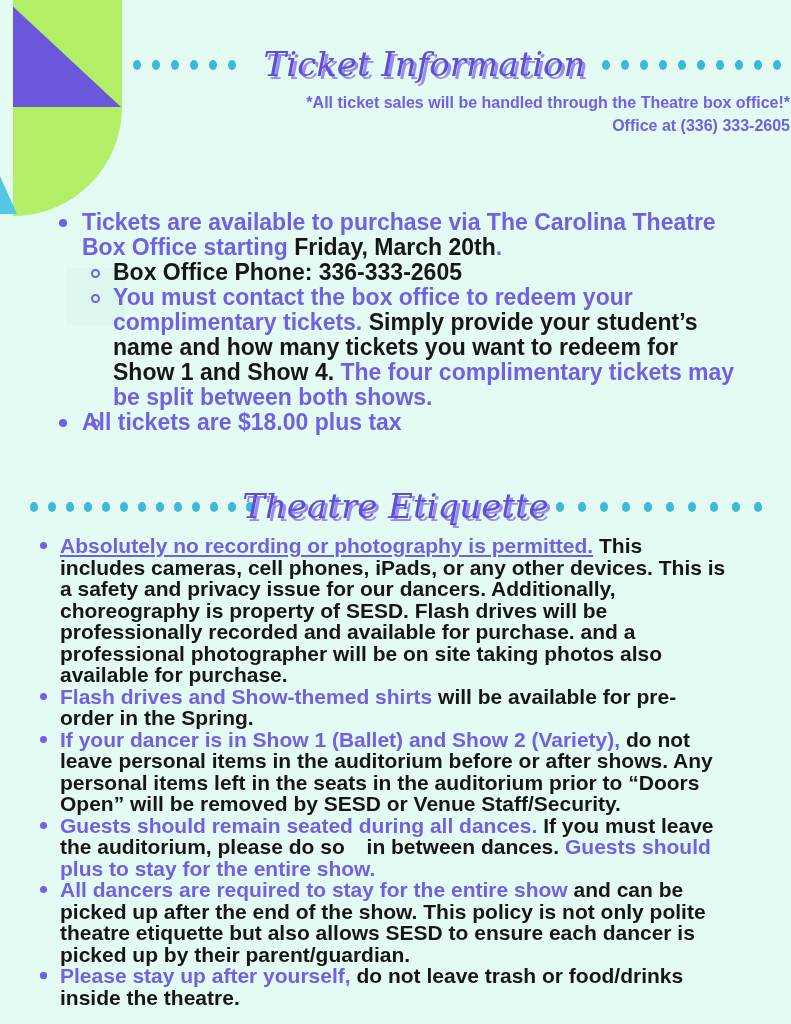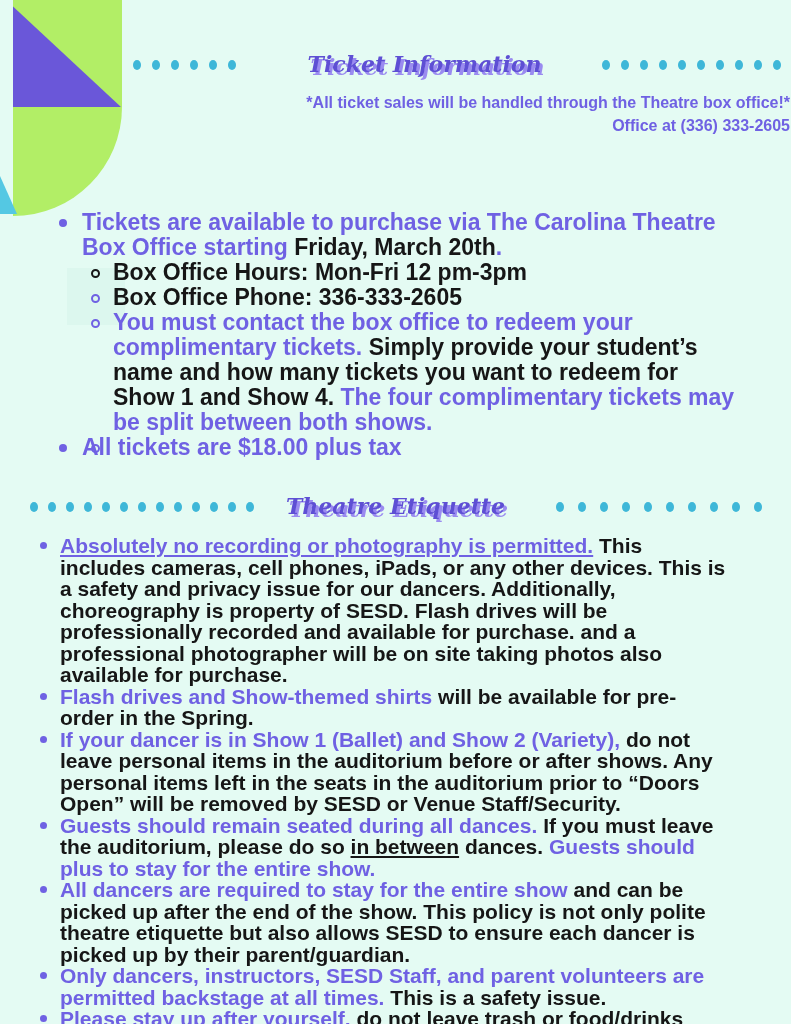"Ticket Information" .title { font-size: 22px -> 34px; font-weight: bold -> normal }
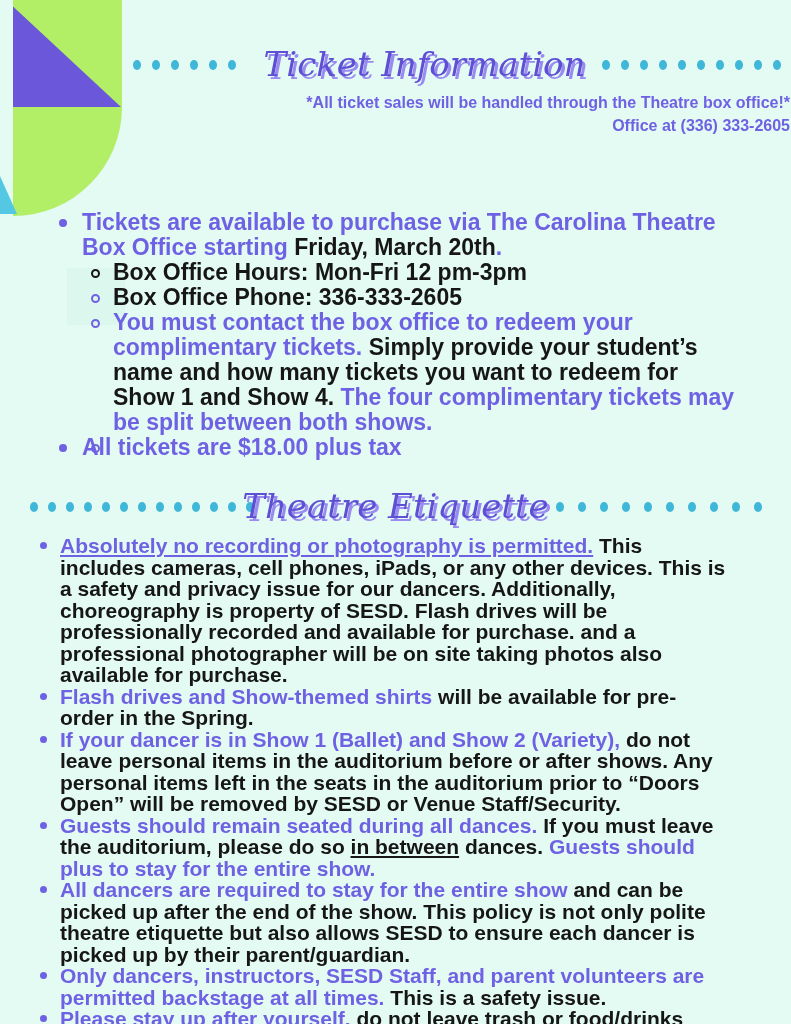"Box Office Hours: Mon-Fri 12" li.ind2 { html: <li><span></span><span><span>Box Office Hours: Mon-Fri 12 pm-3pm</span></span></li> -> none }
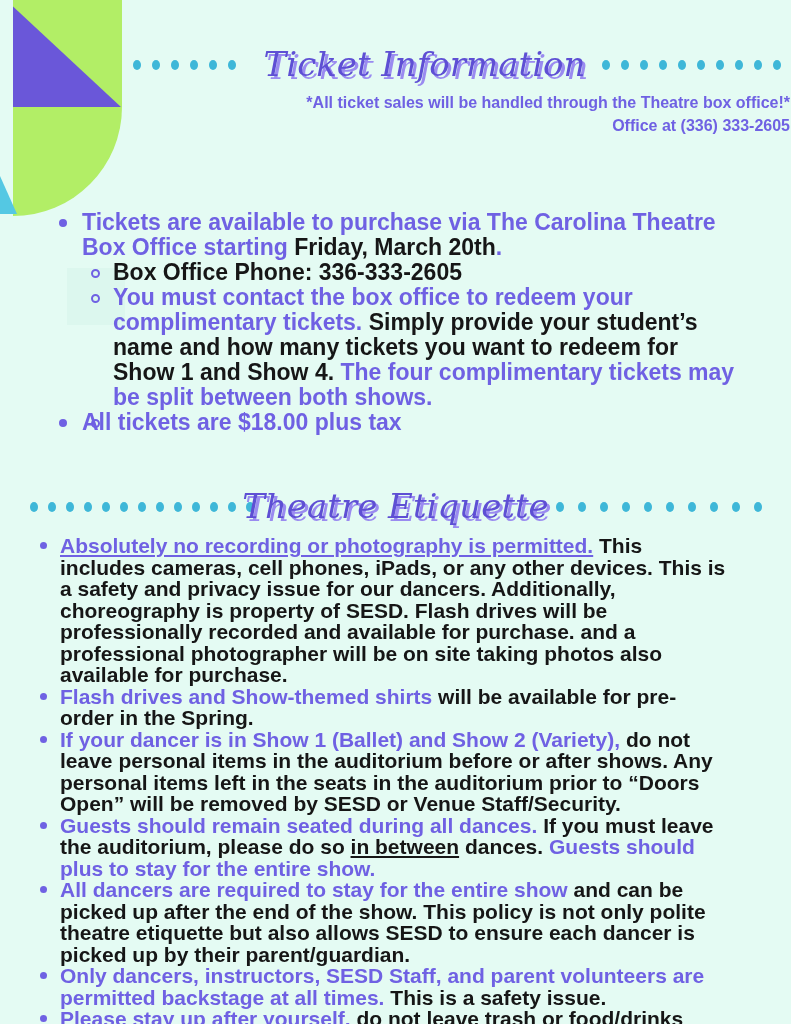"in between" .sg-bu { margin-left: none -> 16px; text-decoration: underline -> none }
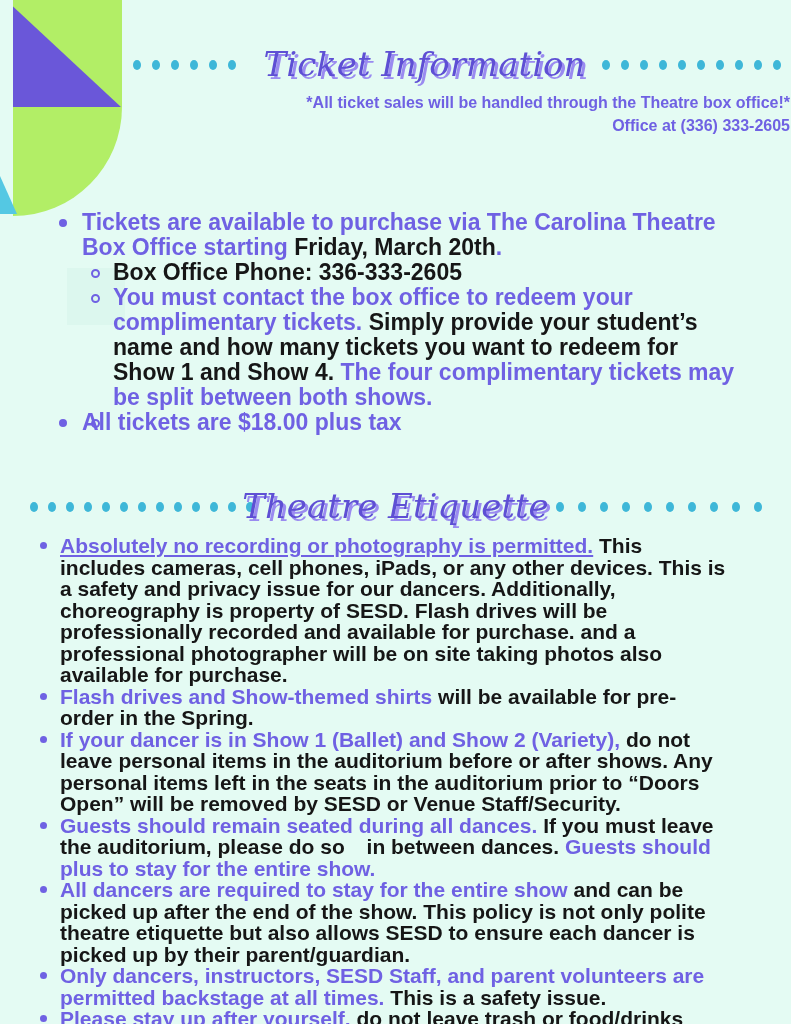"Only dancers, instructors, SESD Staff," span { html: <span><span>Only dancers, instructors, SESD Staff, and parent volunteers are permitted backstage at all times.</span><span> This is a safety issue.</span></span> -> none }
